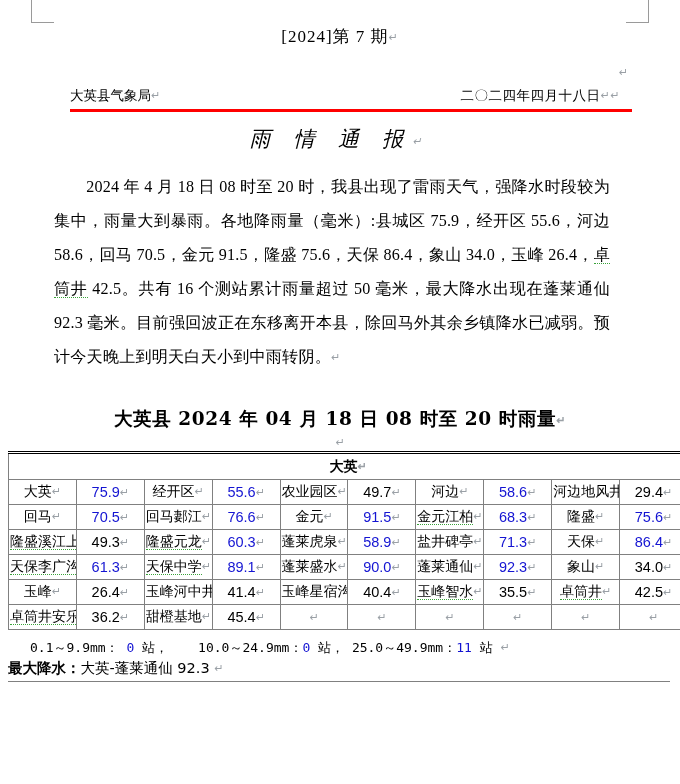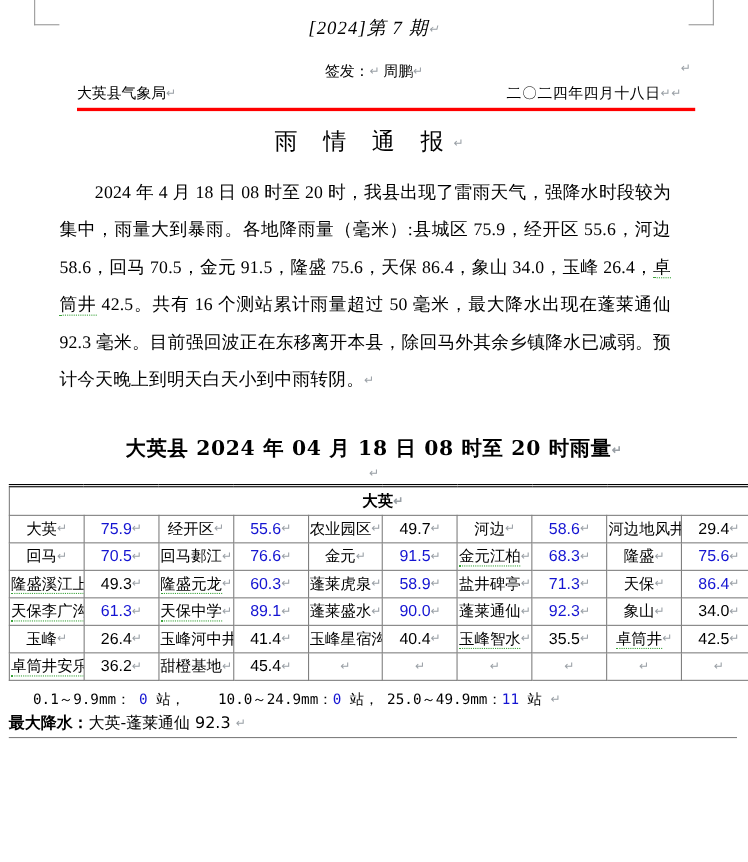"[2024]第 7 期↵" .issue-line { font-style: italic -> none; margin-top: 14px -> 25px }
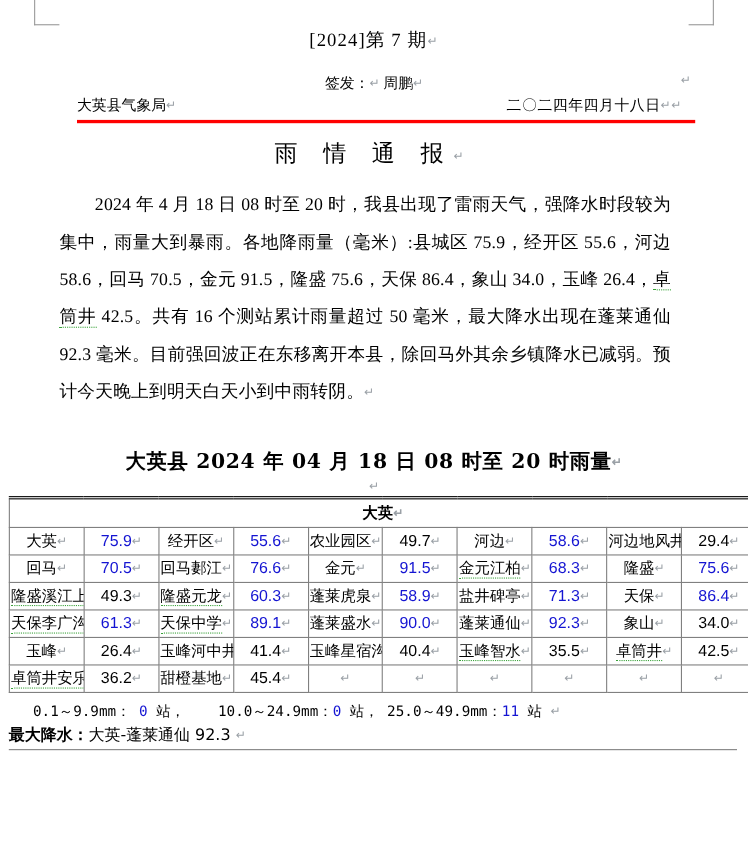"签发：↵ 周鹏↵" div.row { html: <div><span>签发：</span><span>↵</span> <span>周鹏</span><span>↵</span></div> -> none }
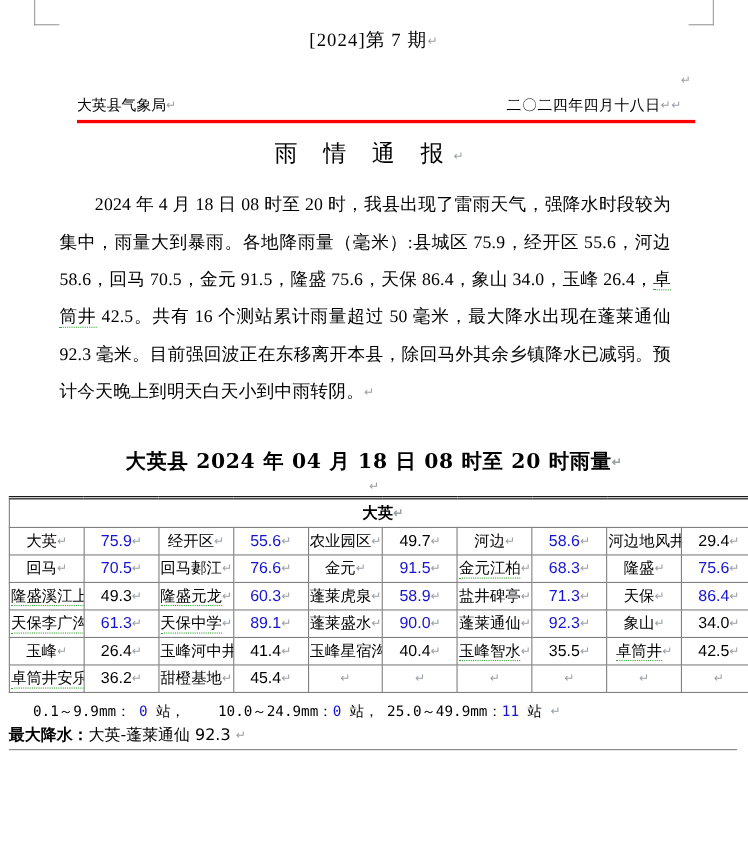"雨 情 通 报↵" .doc-title { font-style: none -> italic }
